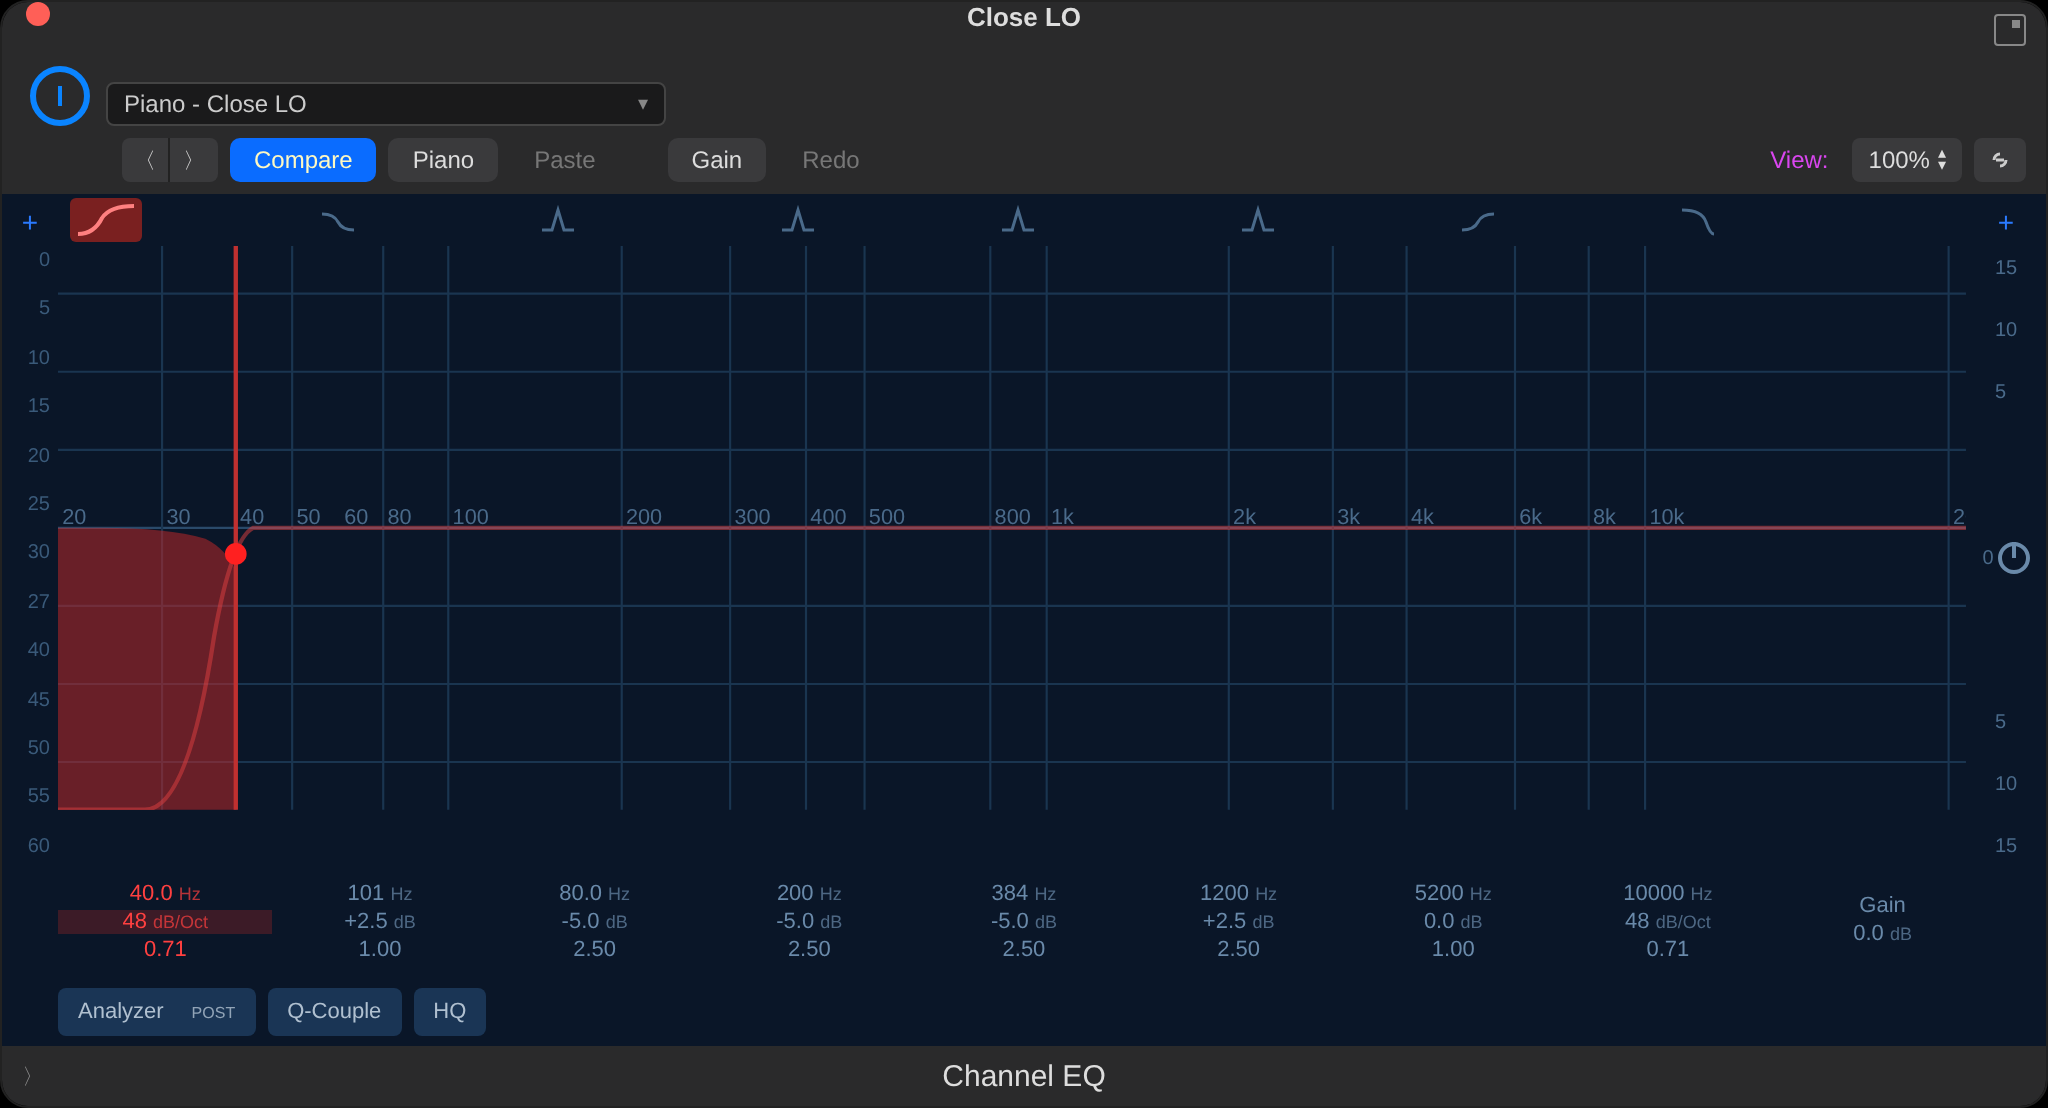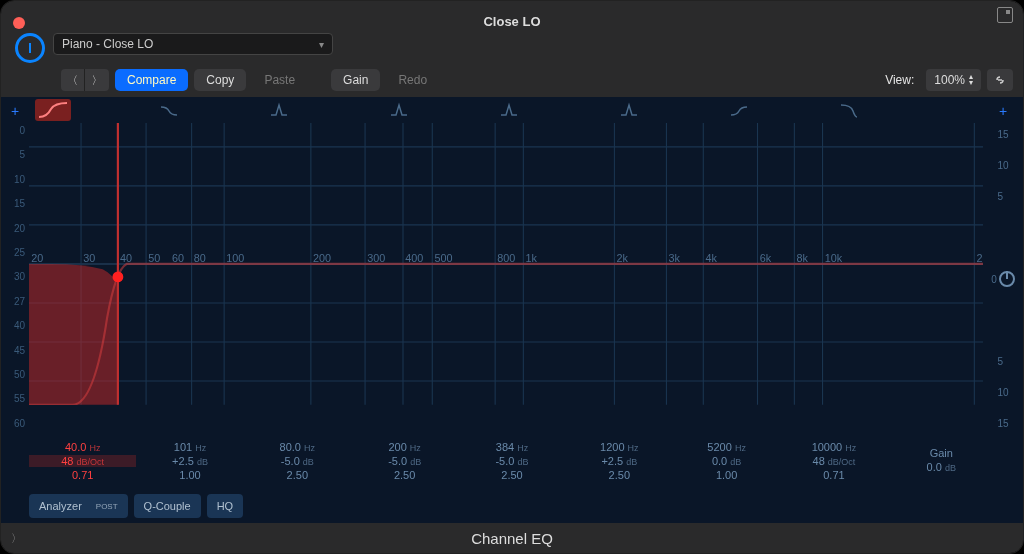"Close LO" .titlebar { align-items: flex-end -> flex-start }
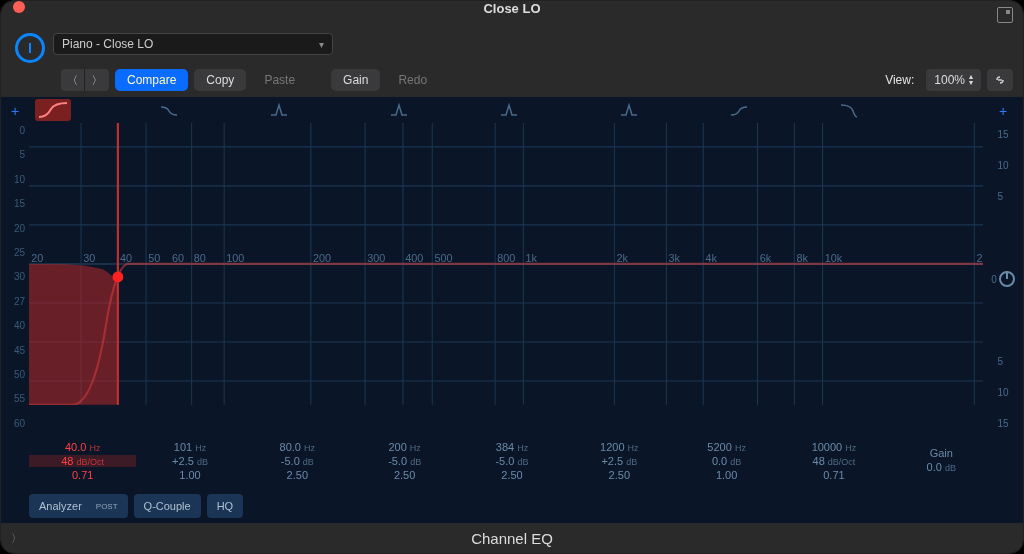"Piano - Close LO" .row1 { align-items: flex-start -> flex-end }
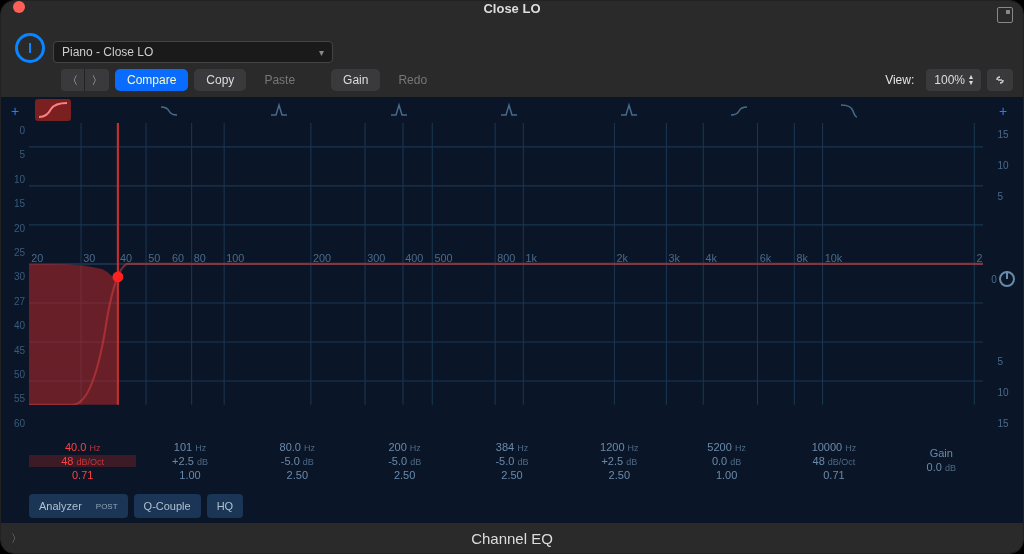"Copy" button.pill { text: Copy -> Piano }
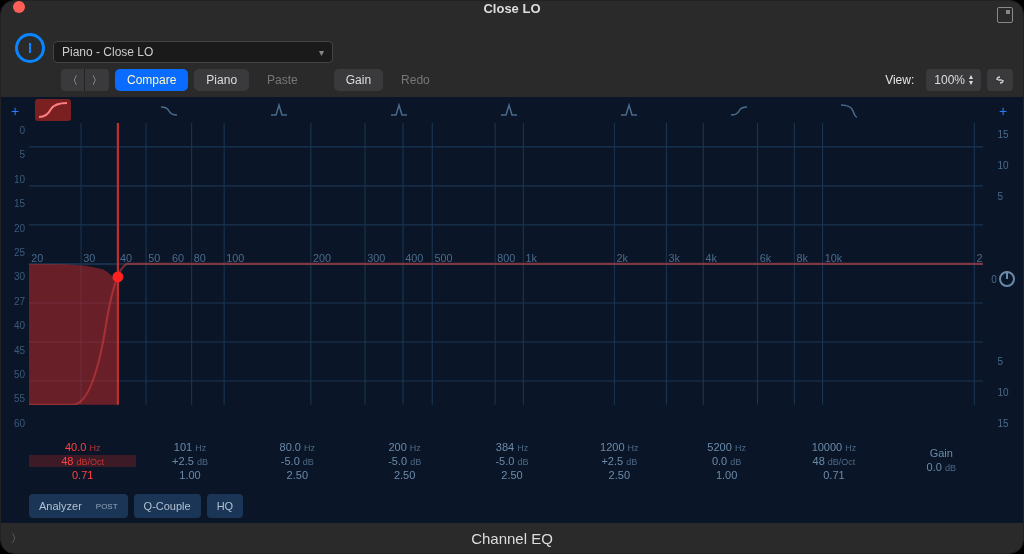"View:" .viewlbl { color: #e5e5e5 -> #d946ef }
